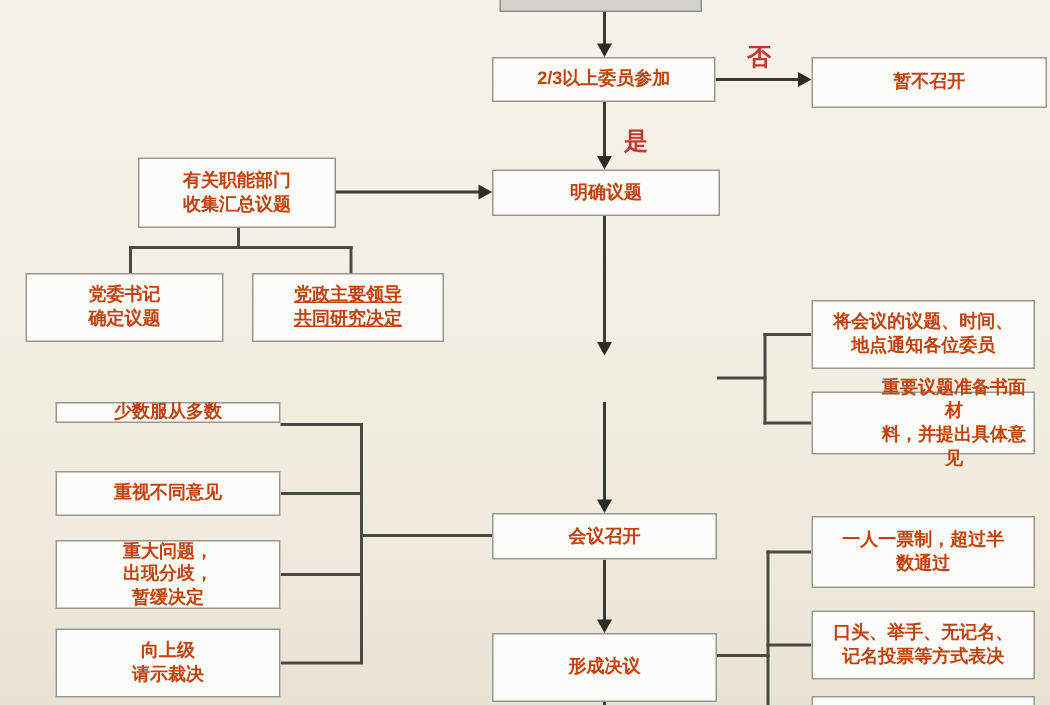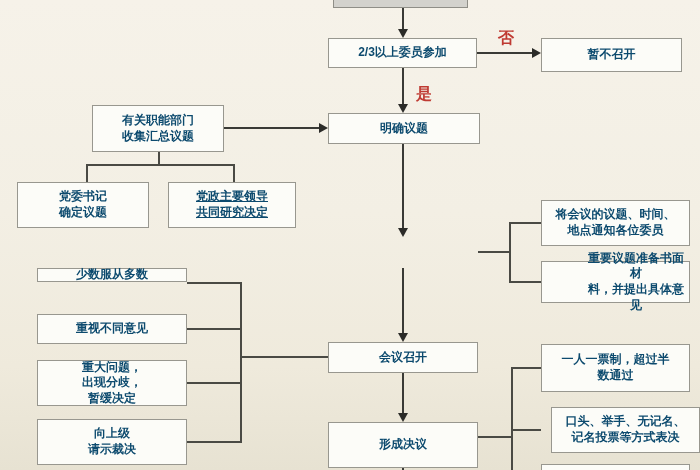"2/3以上委员参加" .node { color: #0c4a6e -> #c2410c }
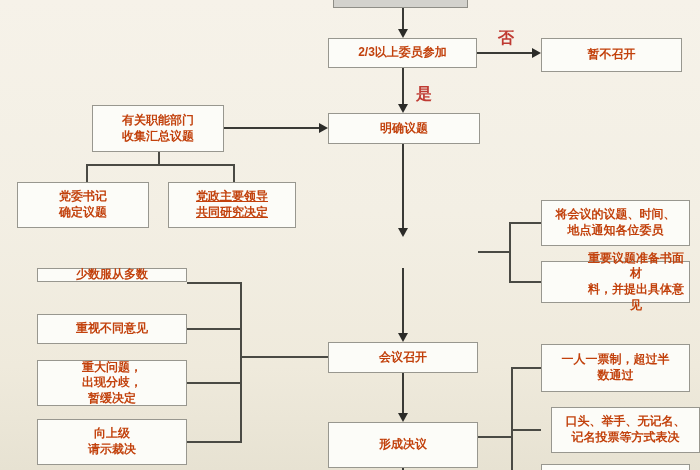"暂不召开" div.node { width: 141px -> 157px }
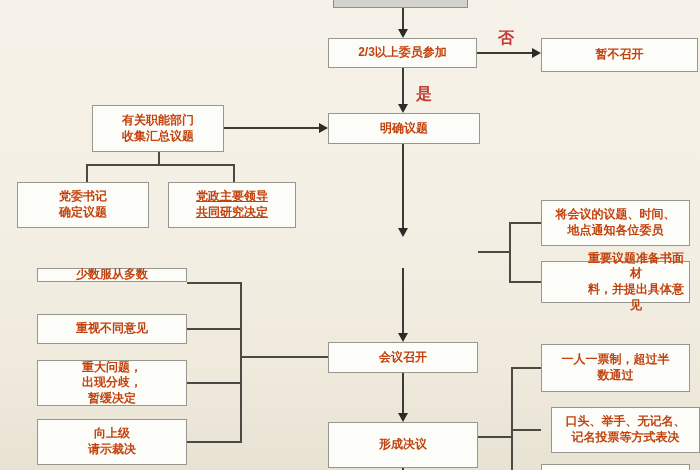"口头、举手、无记名、" div.node { margin-left: 10px -> none }
